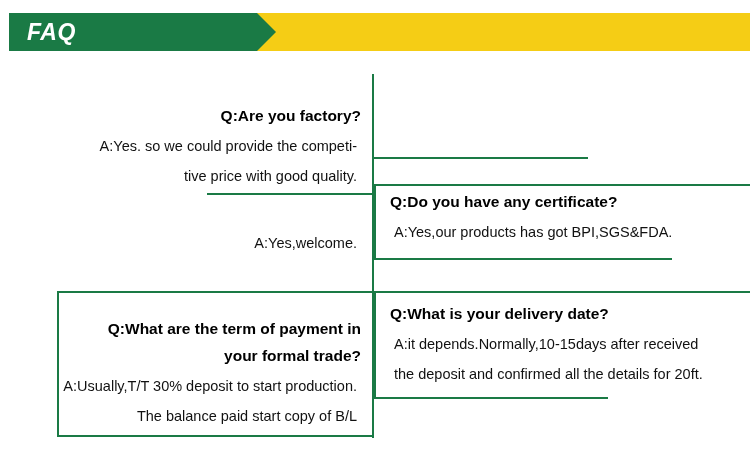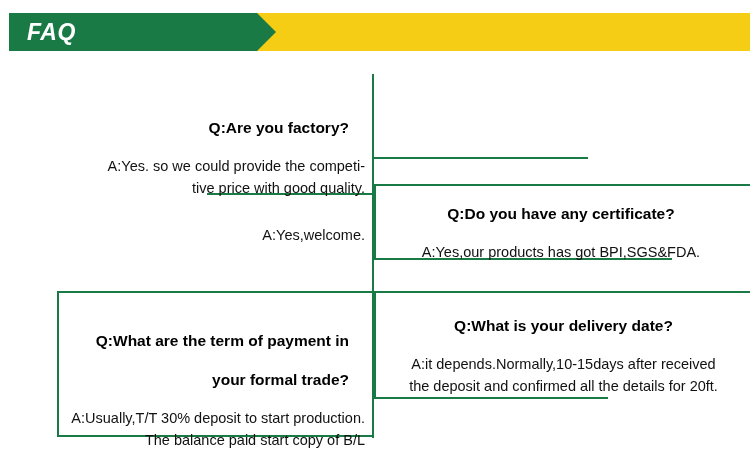"Q:Are you factory?" .faq-q { margin: 16px -> 4px }
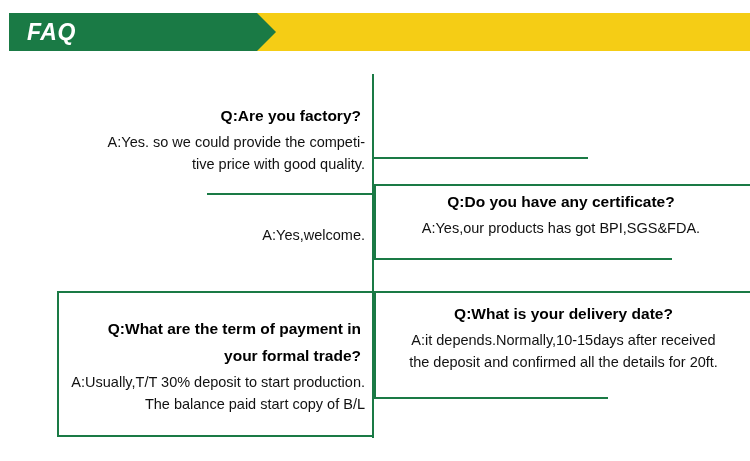"A:Yes. so we could provide" .faq-a { margin: 0 -> 8px }
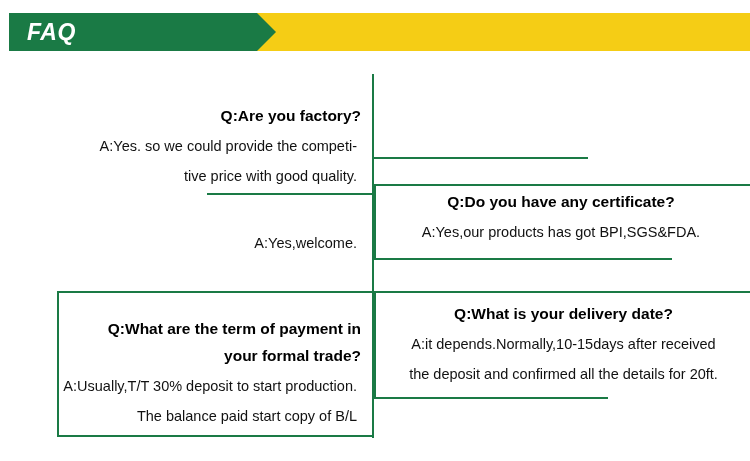"Q:Do you have any certificate?" .align-left { text-align: center -> left }
